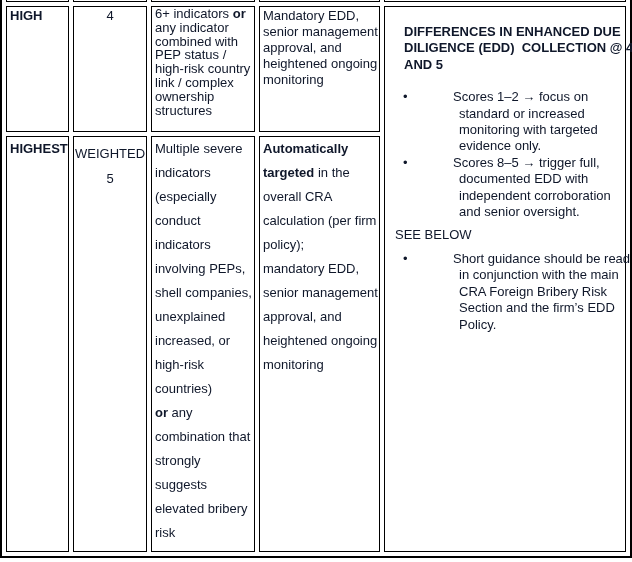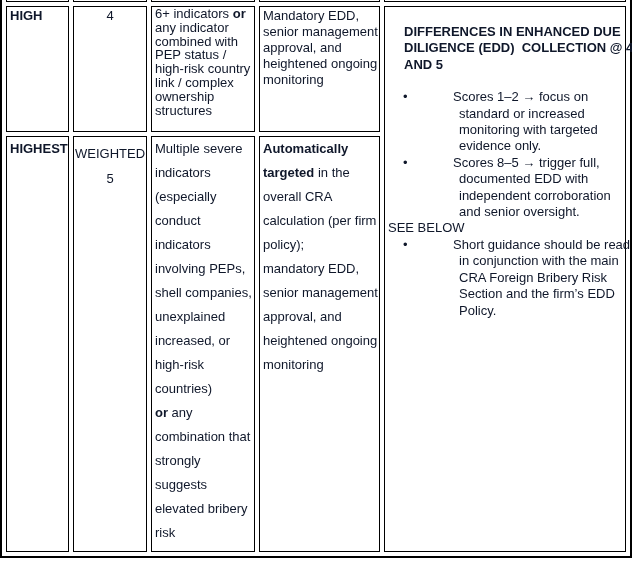"SEE BELOW" .see-below { margin: 0 -> 7px }
